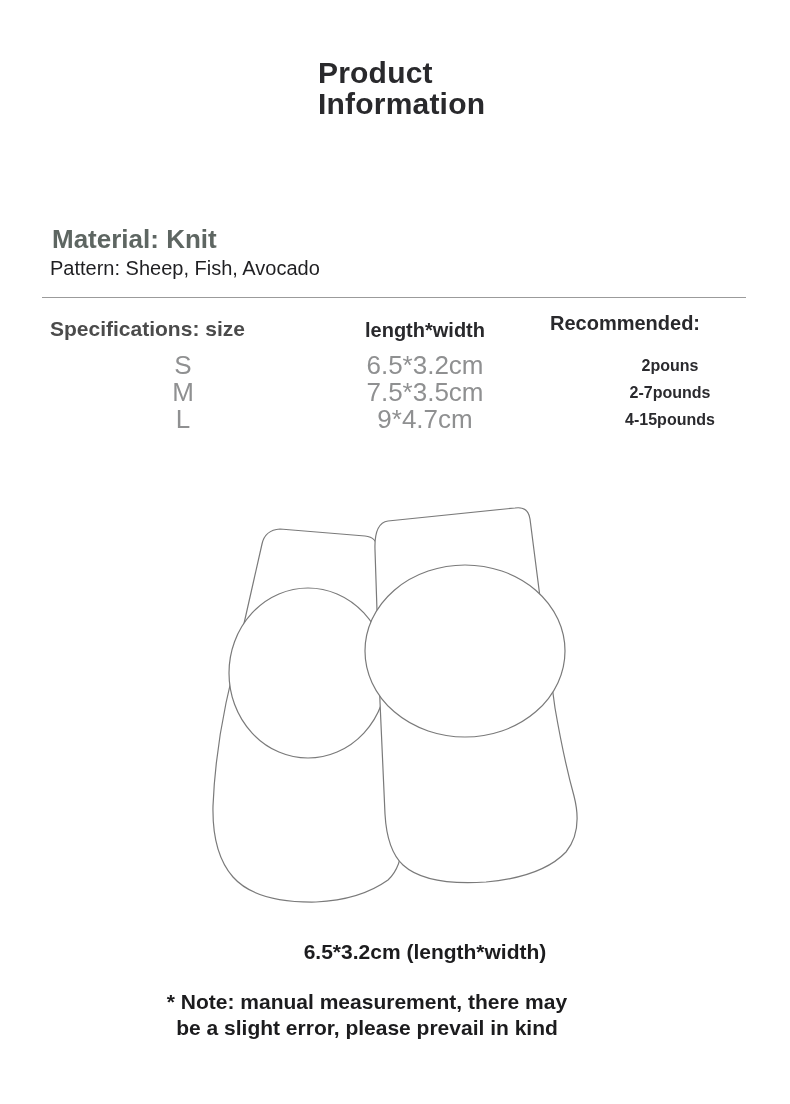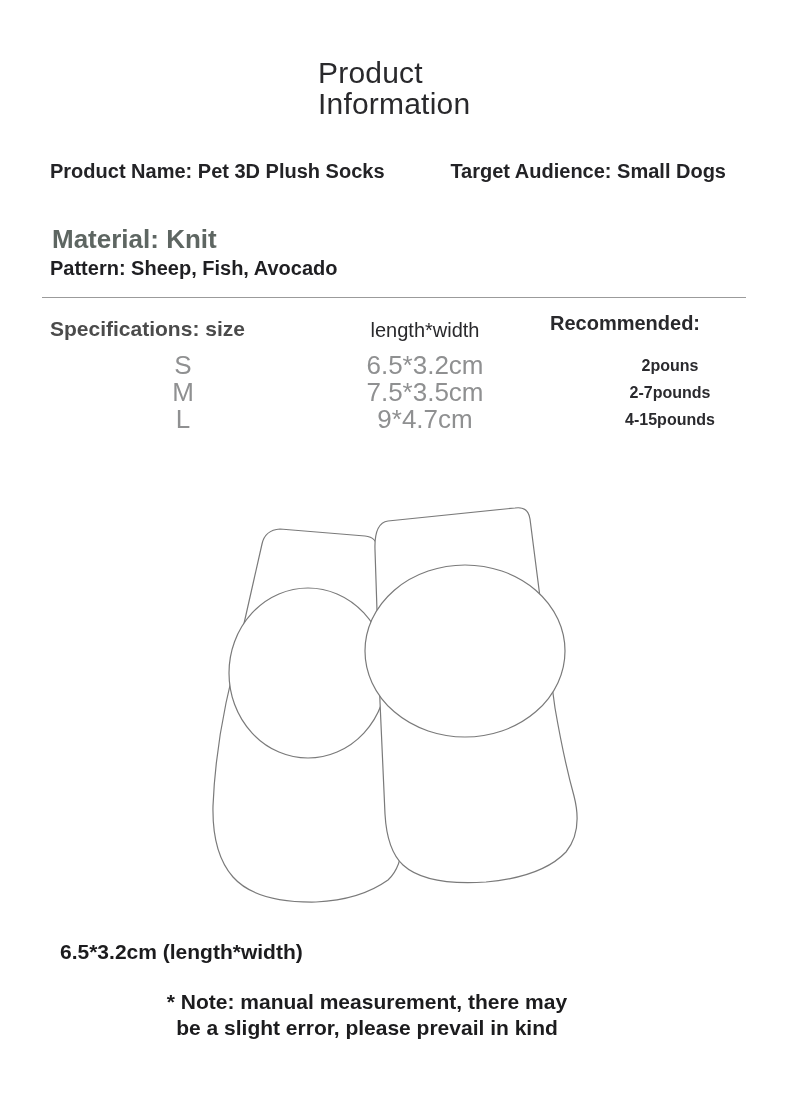"Product" .title { font-weight: 400 -> 700 }
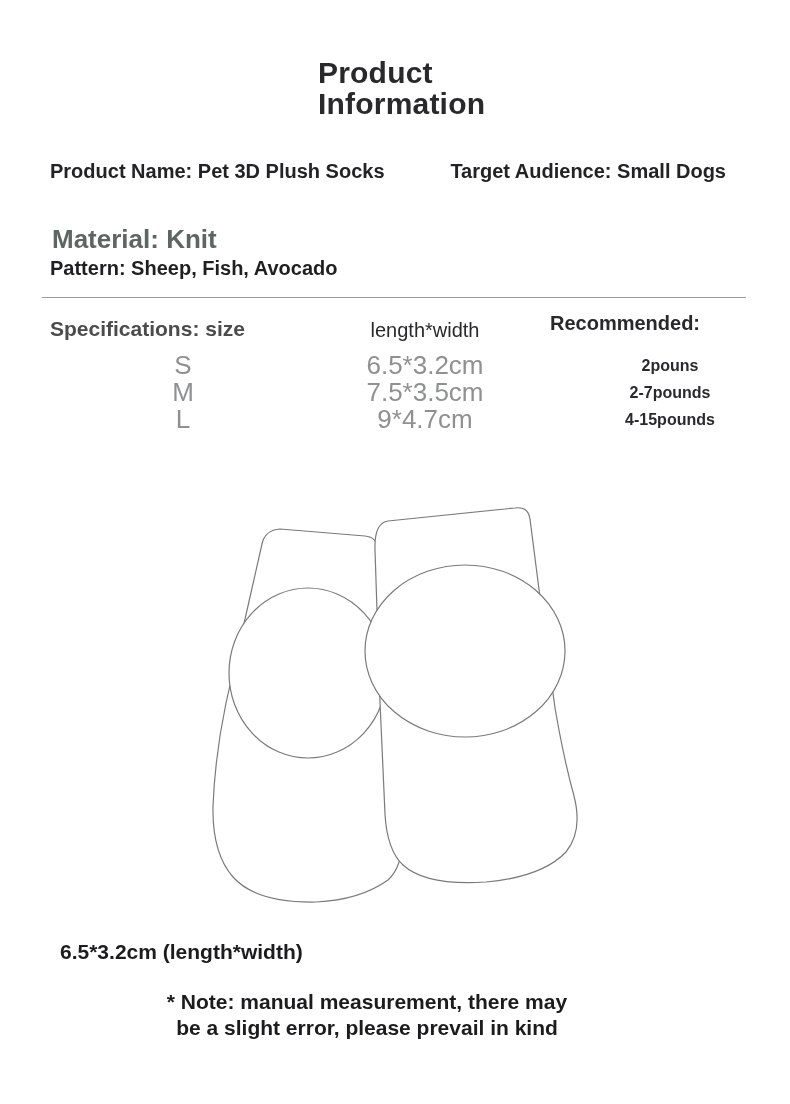"Product Name: Pet 3D Plush" div.row-name-target { html: <div> <span>Product Name: Pet 3D Plush Socks</span> <span>Target Audience: Small Dogs</span> </div> -> none }
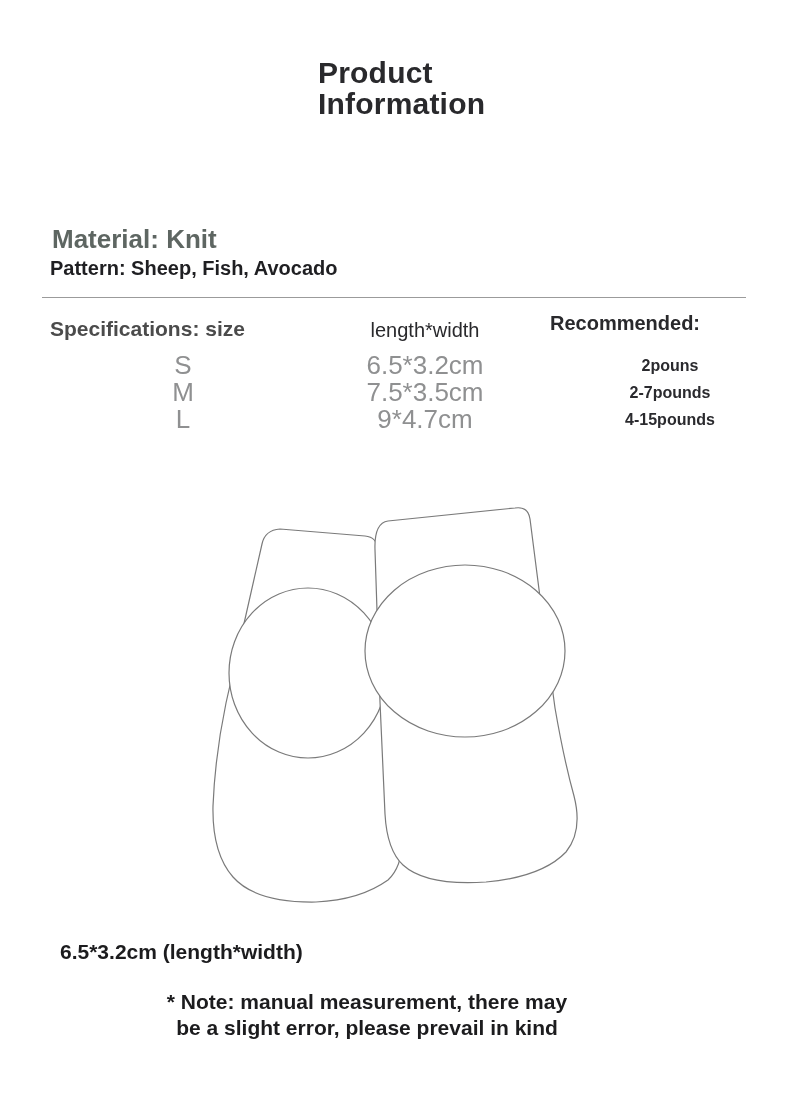"Pattern: Sheep, Fish, Avocado" .pattern { font-weight: 700 -> 400 }
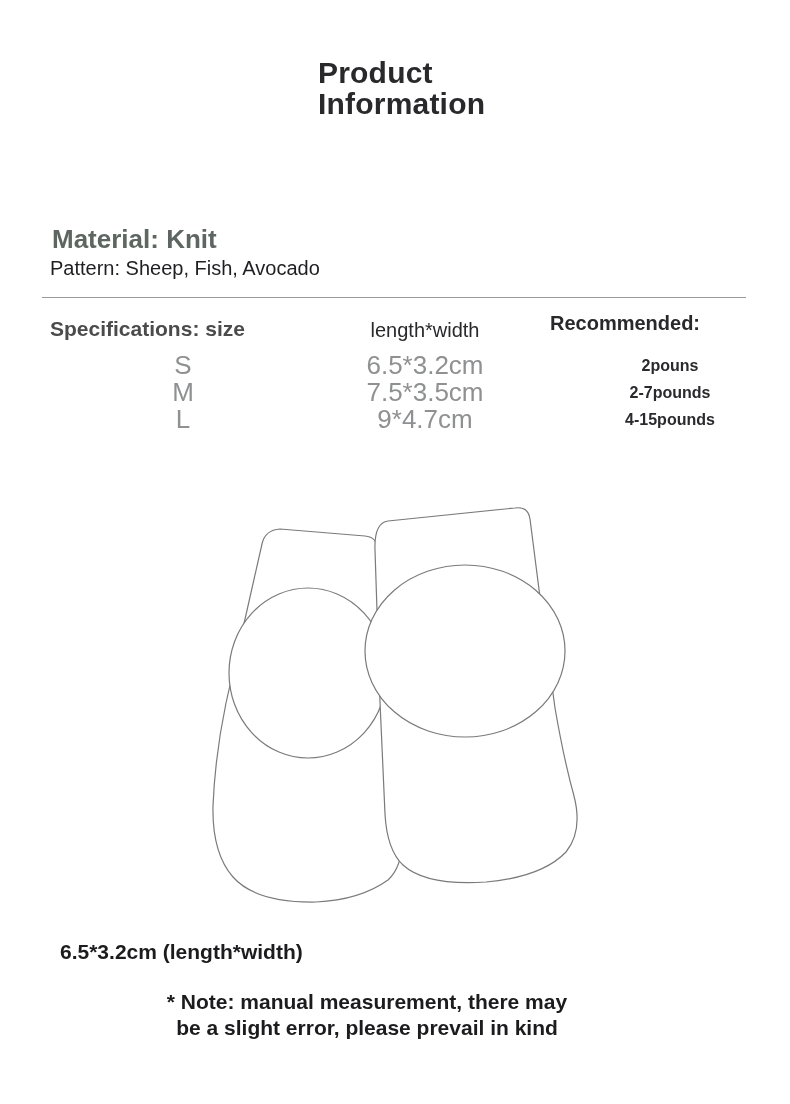"length*width" .h-dim { font-weight: 400 -> 700 }
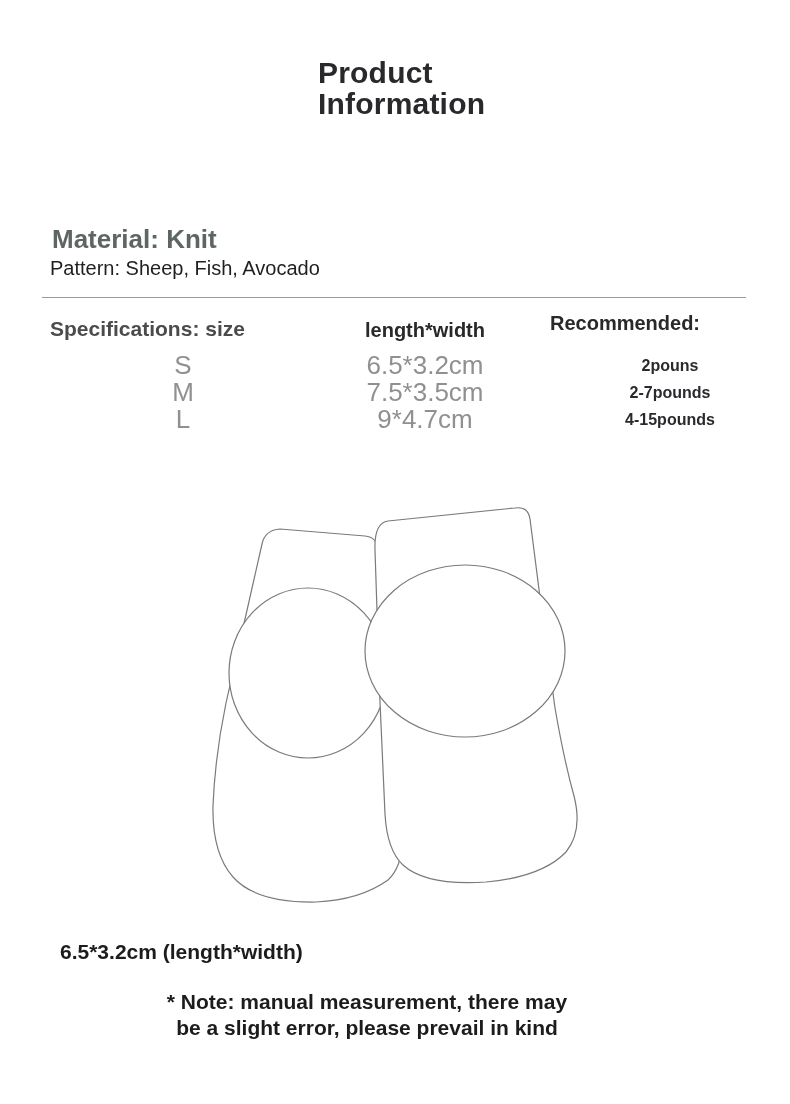"6.5*3.2cm (length*width)" .caption { text-align: left -> center }
